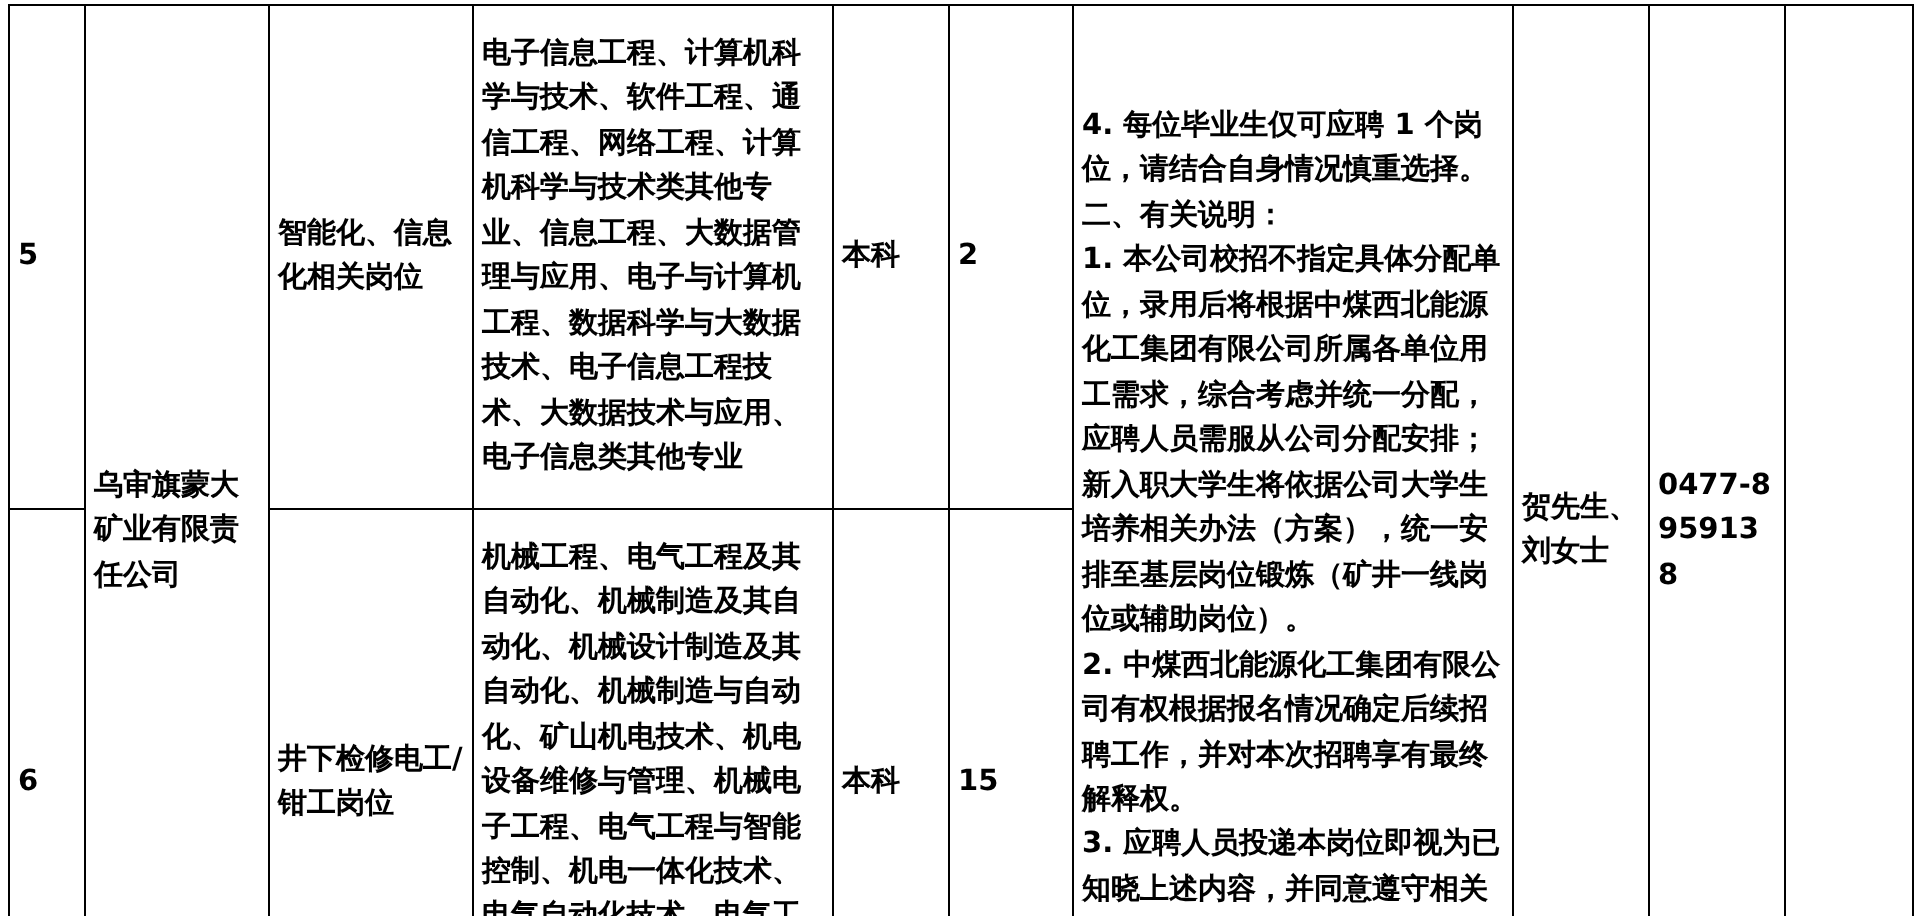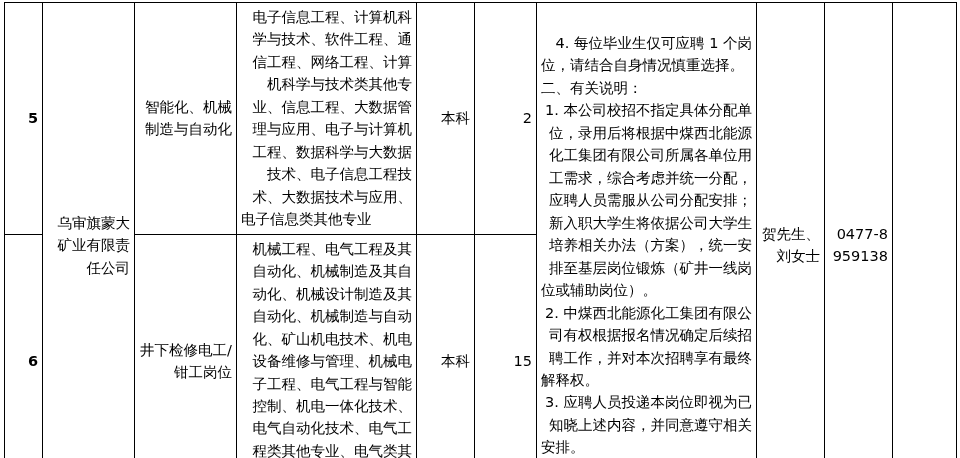"电子信息工程、计算机科学与技术、软件工程、通信工程、网络工程、计算机科学与技术类" table.recruit-table td { font-weight: none -> bold; padding: 3px 4px -> 13px 4px; text-align: right -> left }
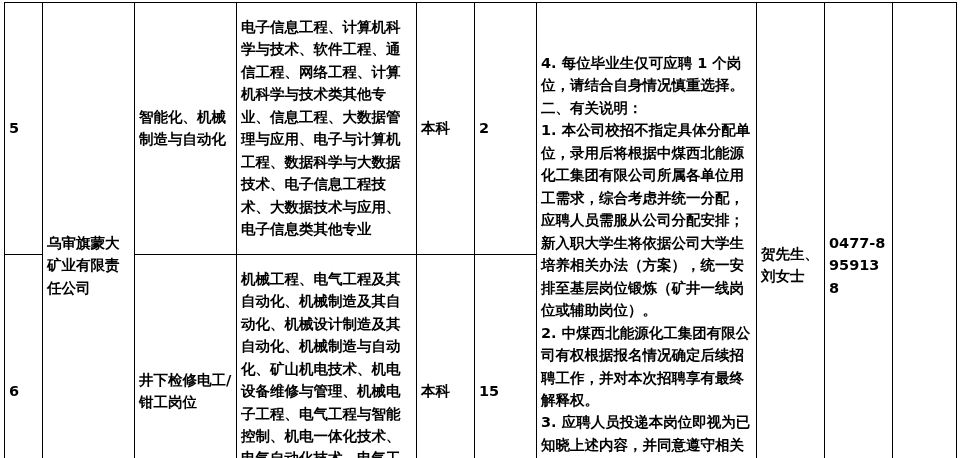"智能化、机械制造与自动化" td.cell-post { text: 机械制造与自动化 -> 信息化相关岗位 }
